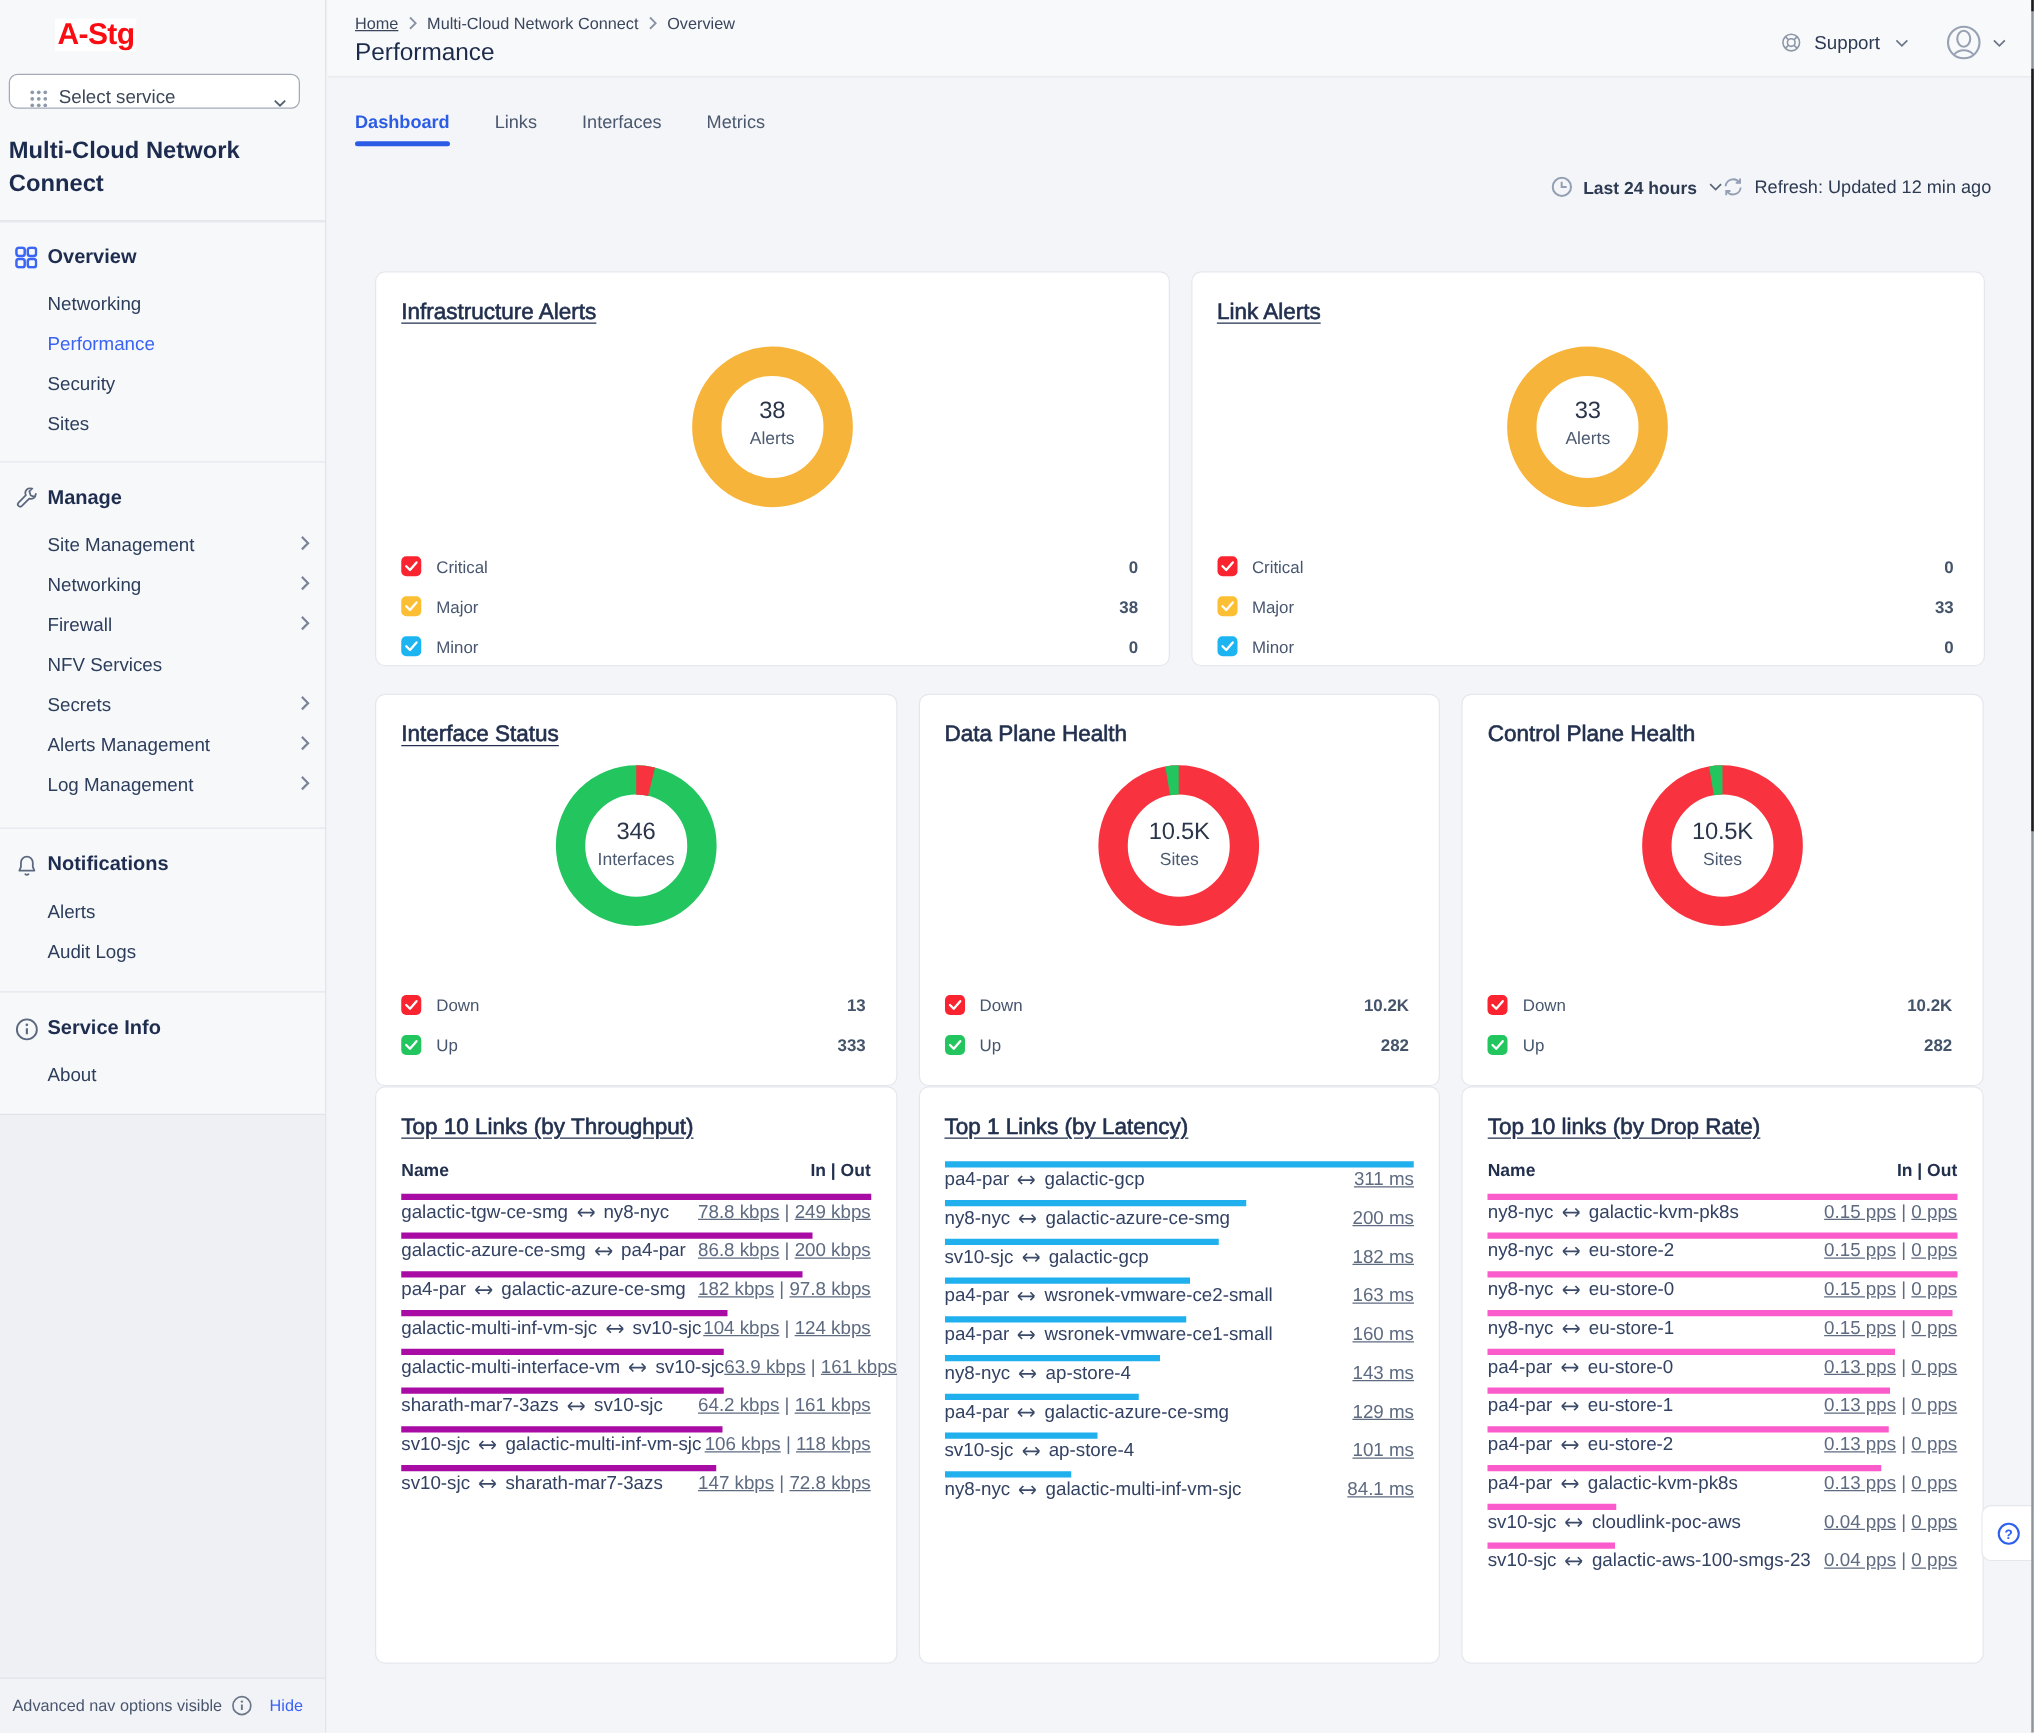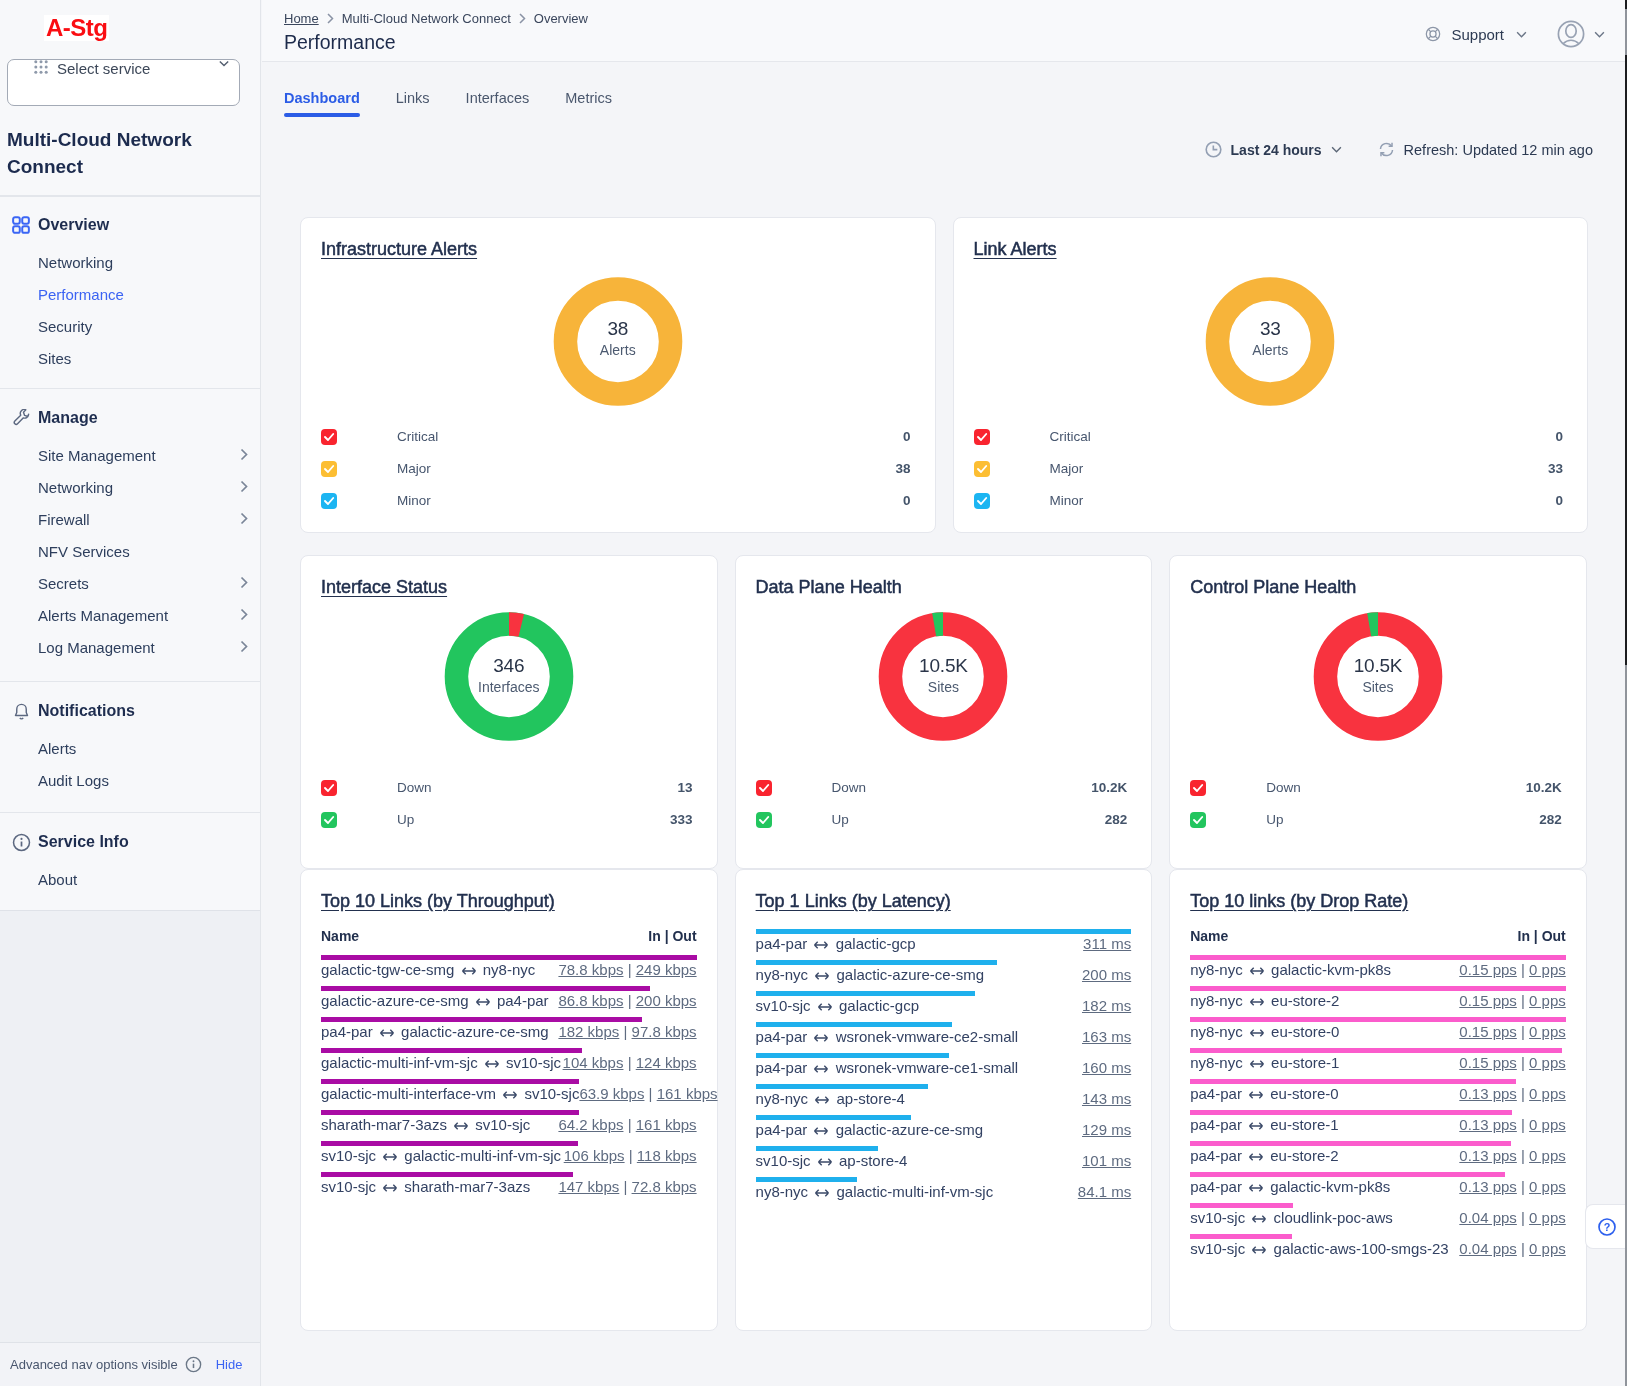"Select service" .selbox { align-items: flex-start -> flex-end; height: 47px -> 28px; padding: 0 10px 0 26px -> 0 10px 0 16px }
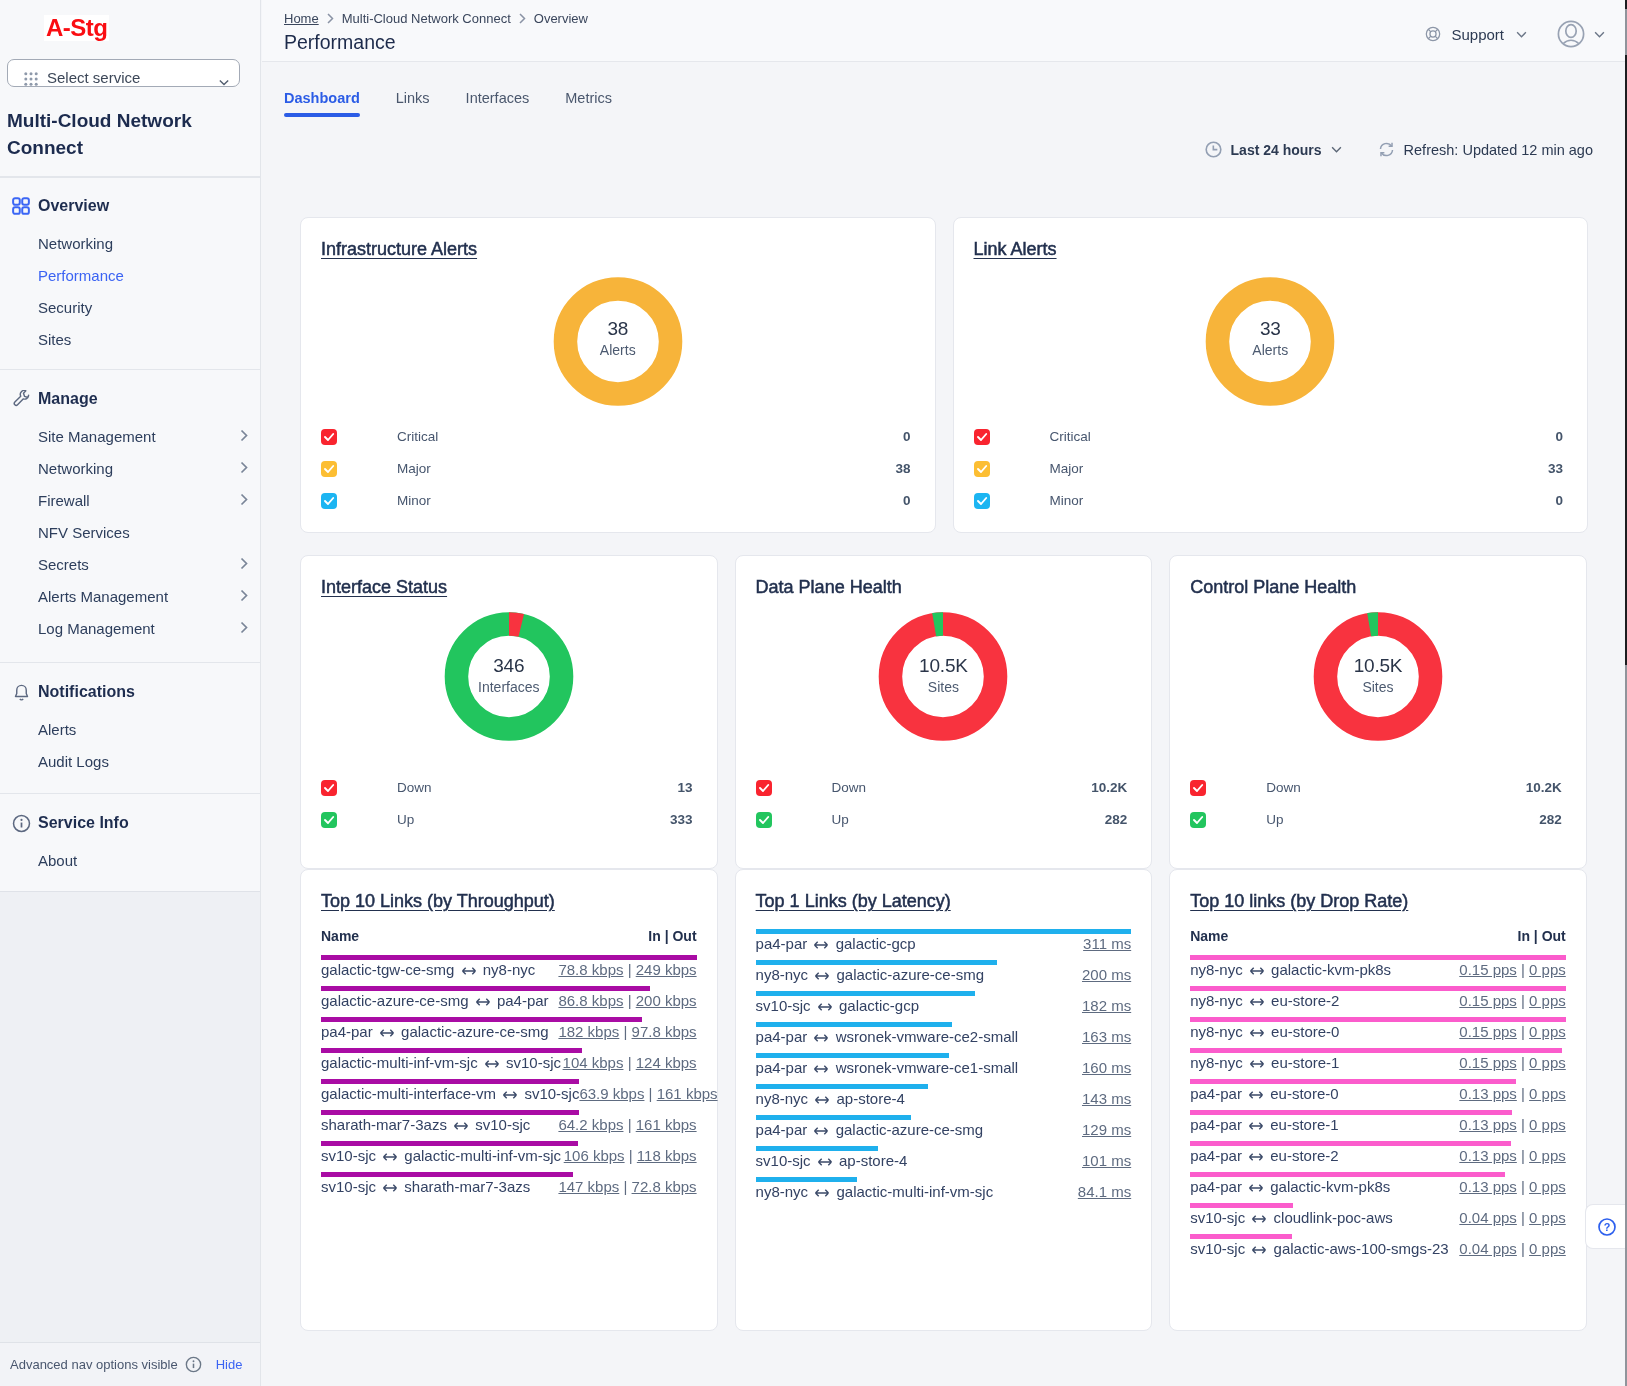"Last 24 hours" .toolbar { gap: 36px -> none }
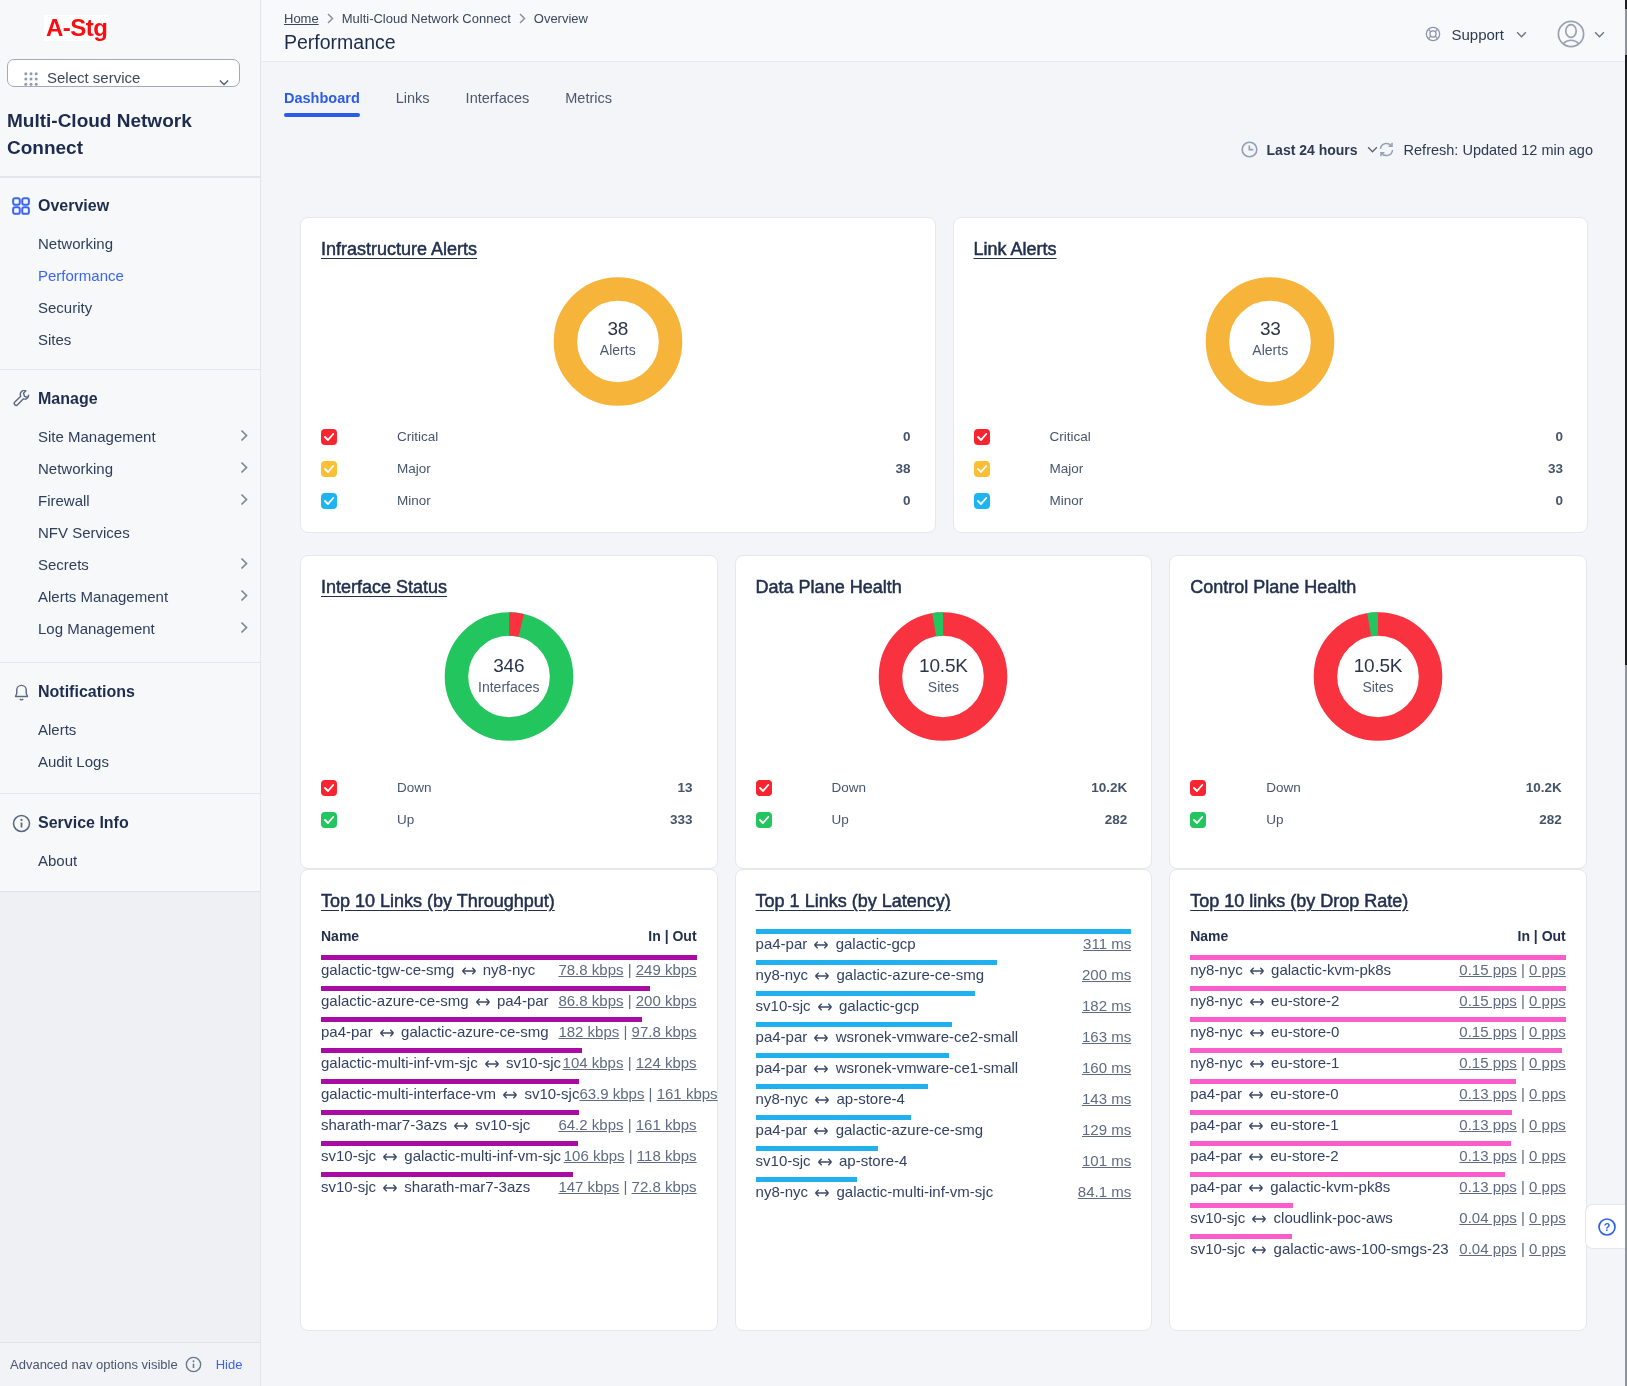"Critical" .lrow { align-items: flex-start -> flex-end; gap: 48px -> none }
